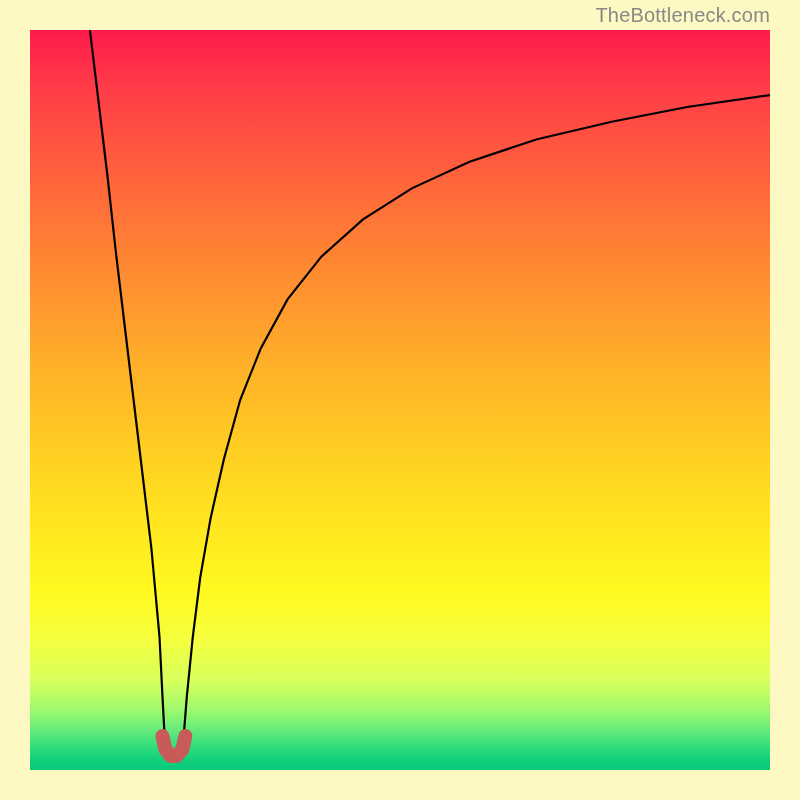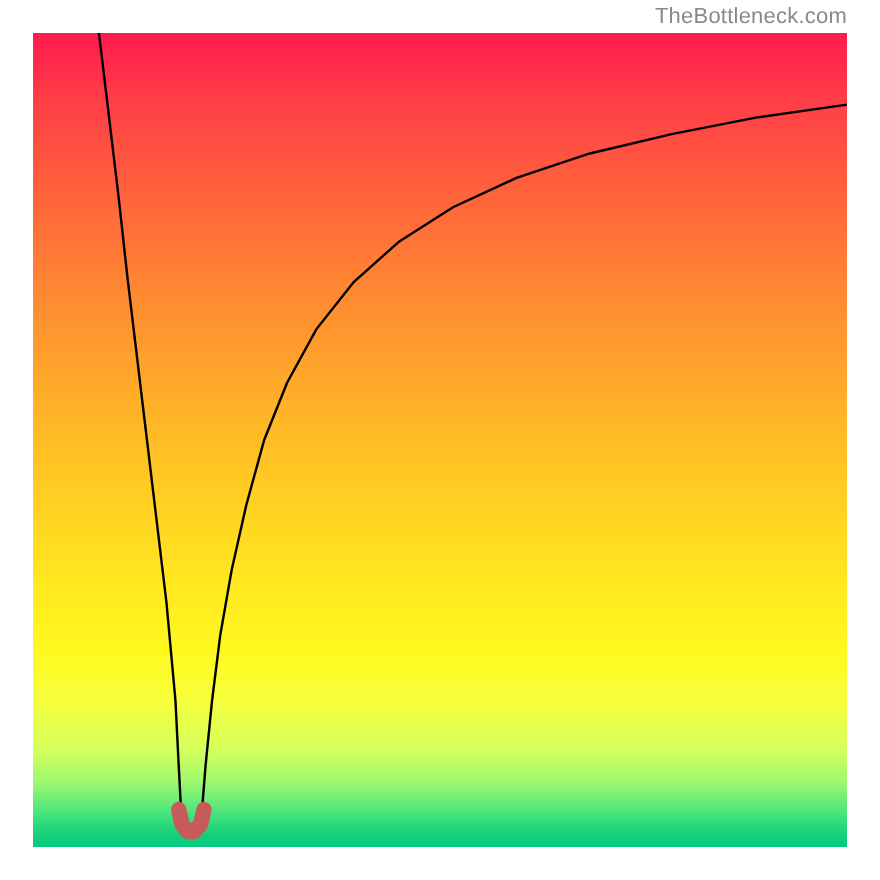"TheBottleneck.com" .frame { background: #ffffff -> #fef9c3 }
